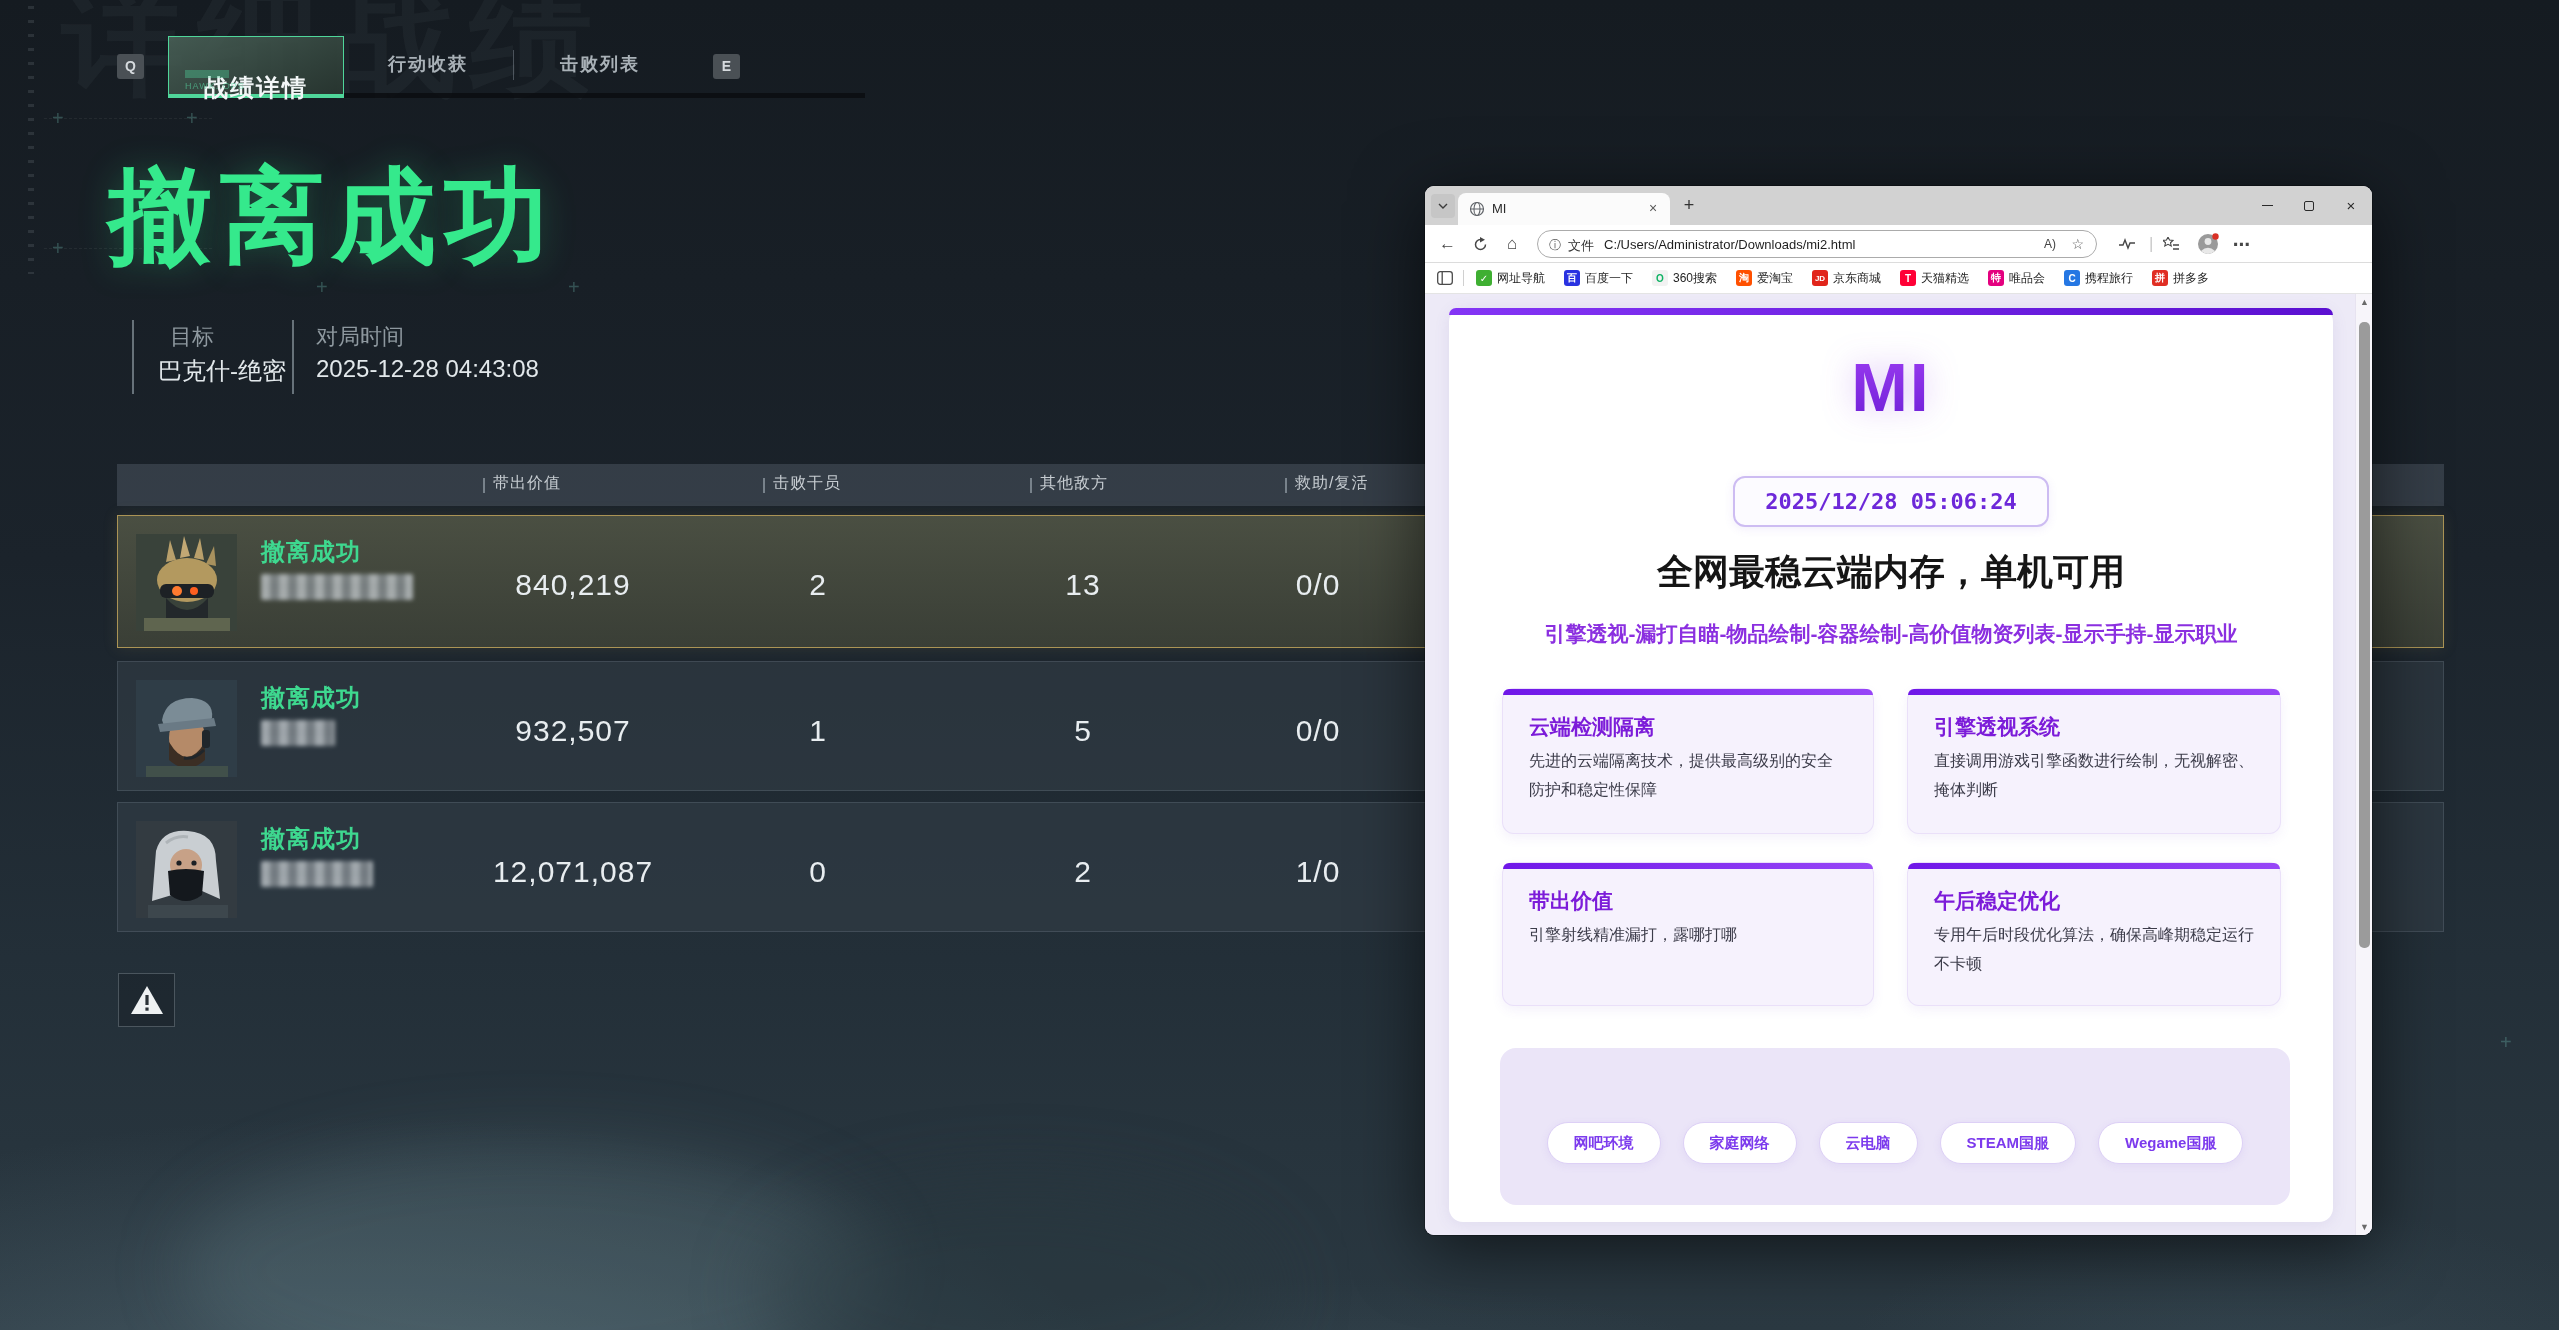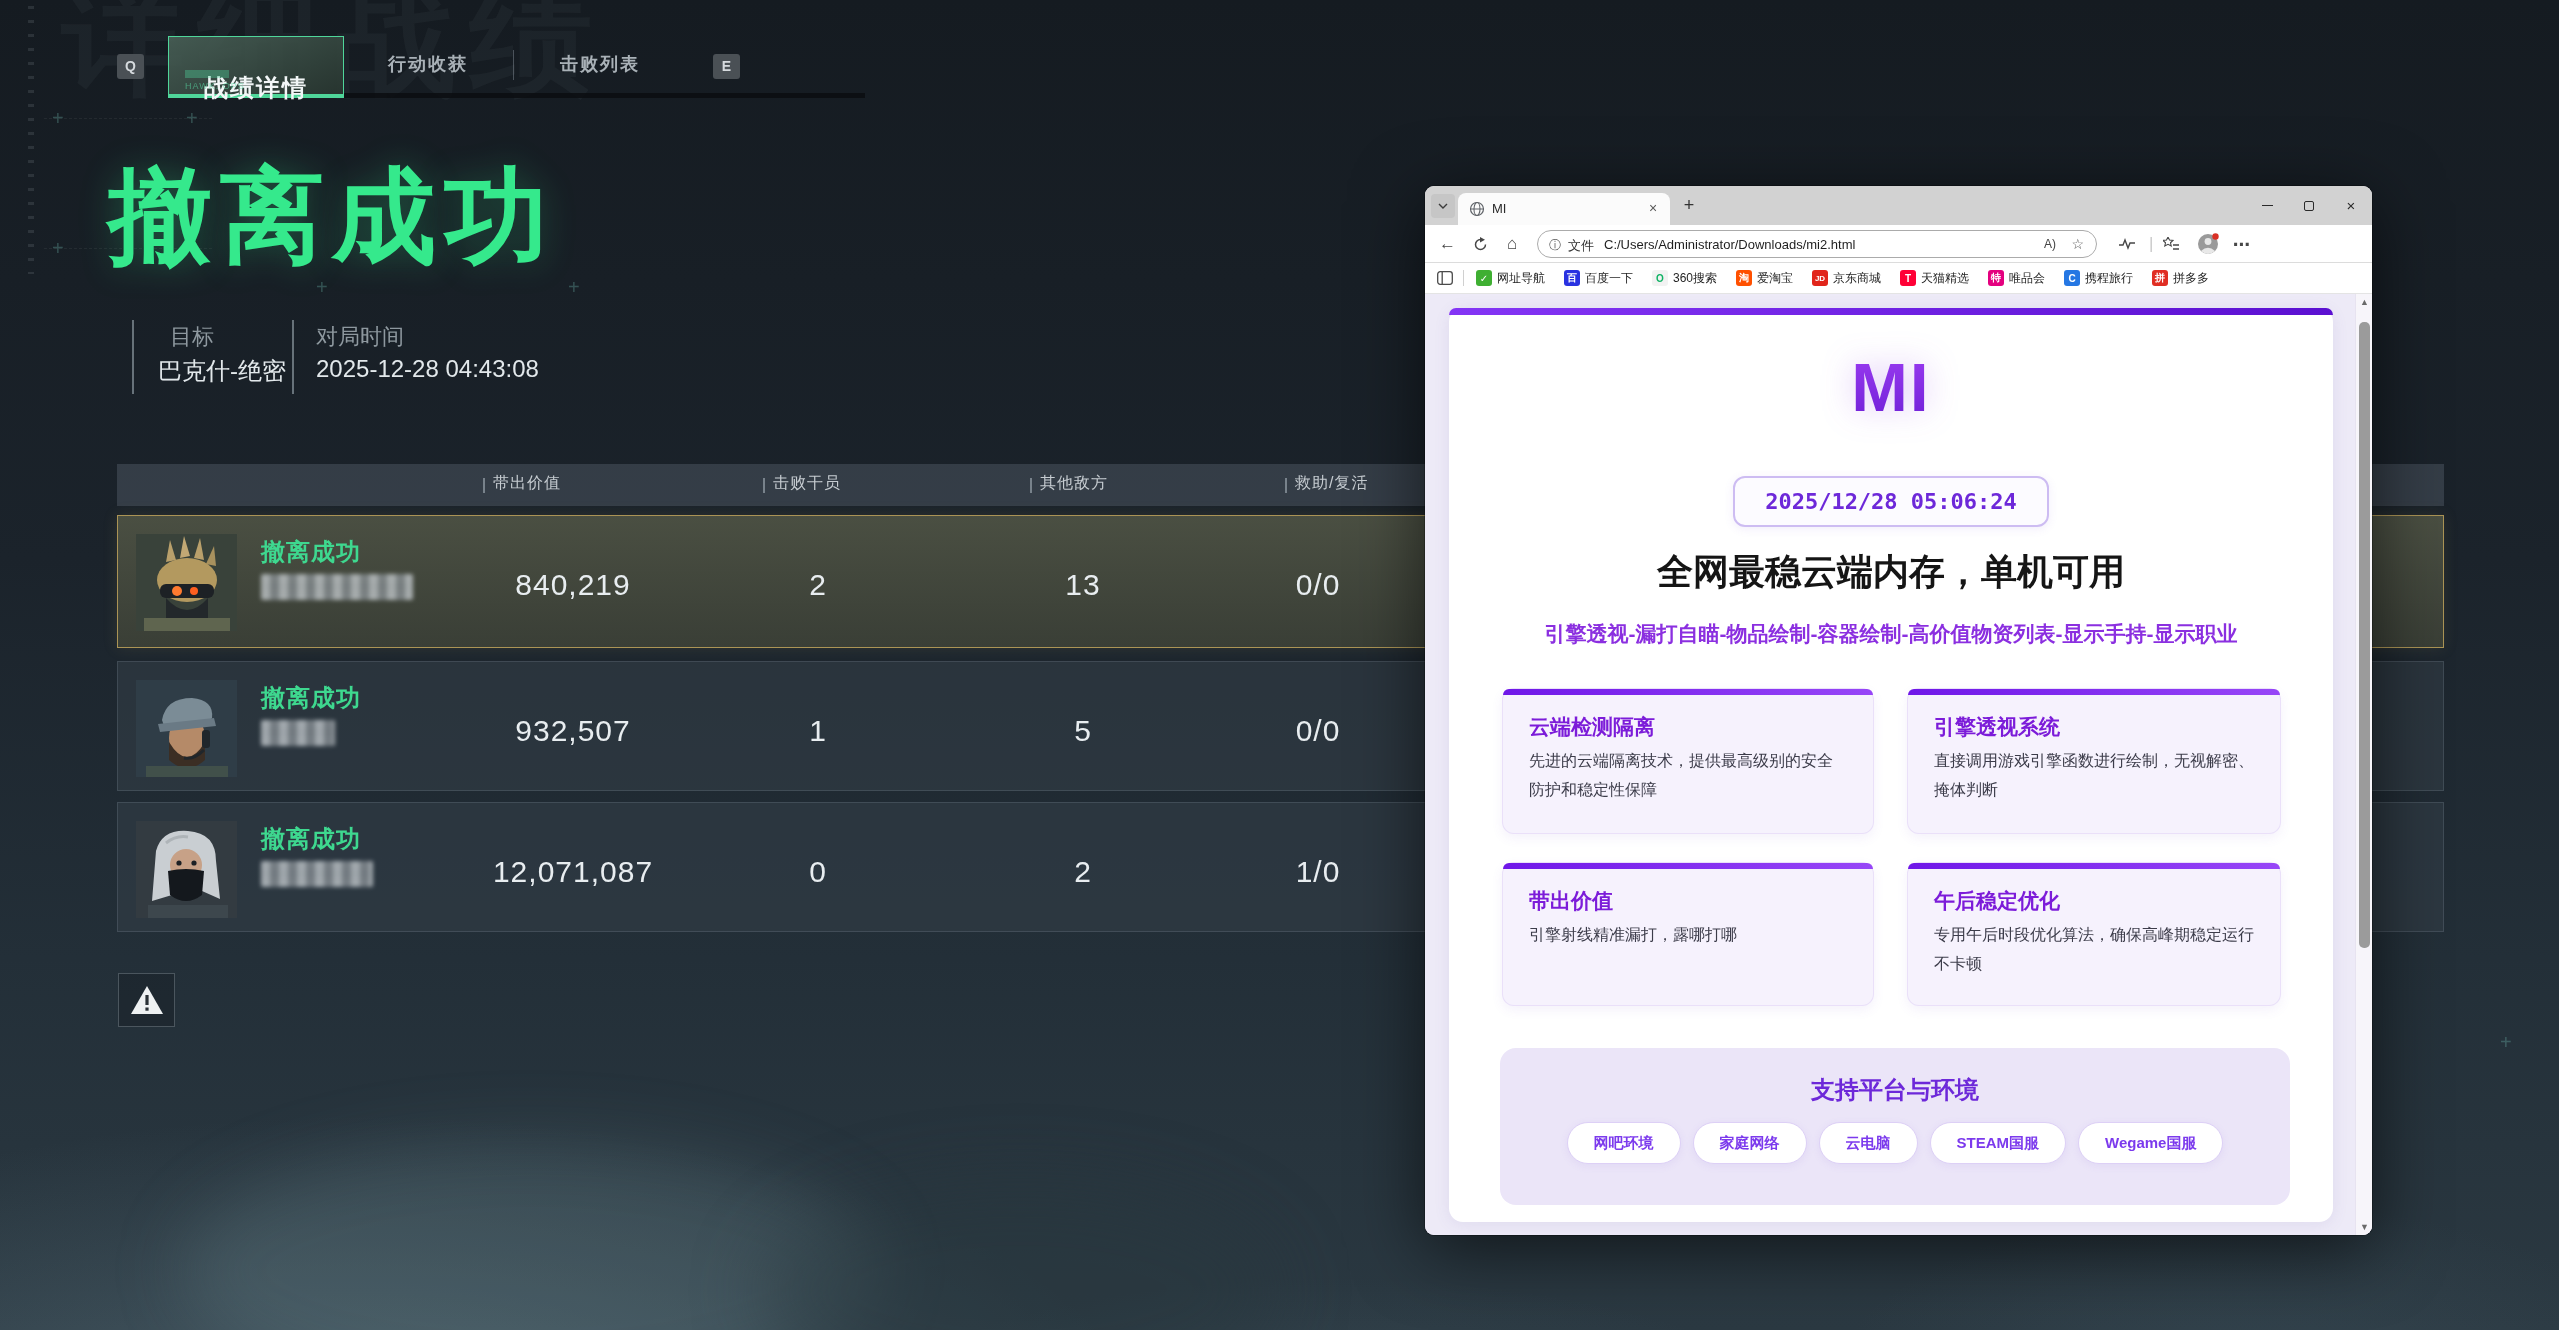"支持平台与环境" div.stt { html: <div>支持平台与环境</div> -> none }
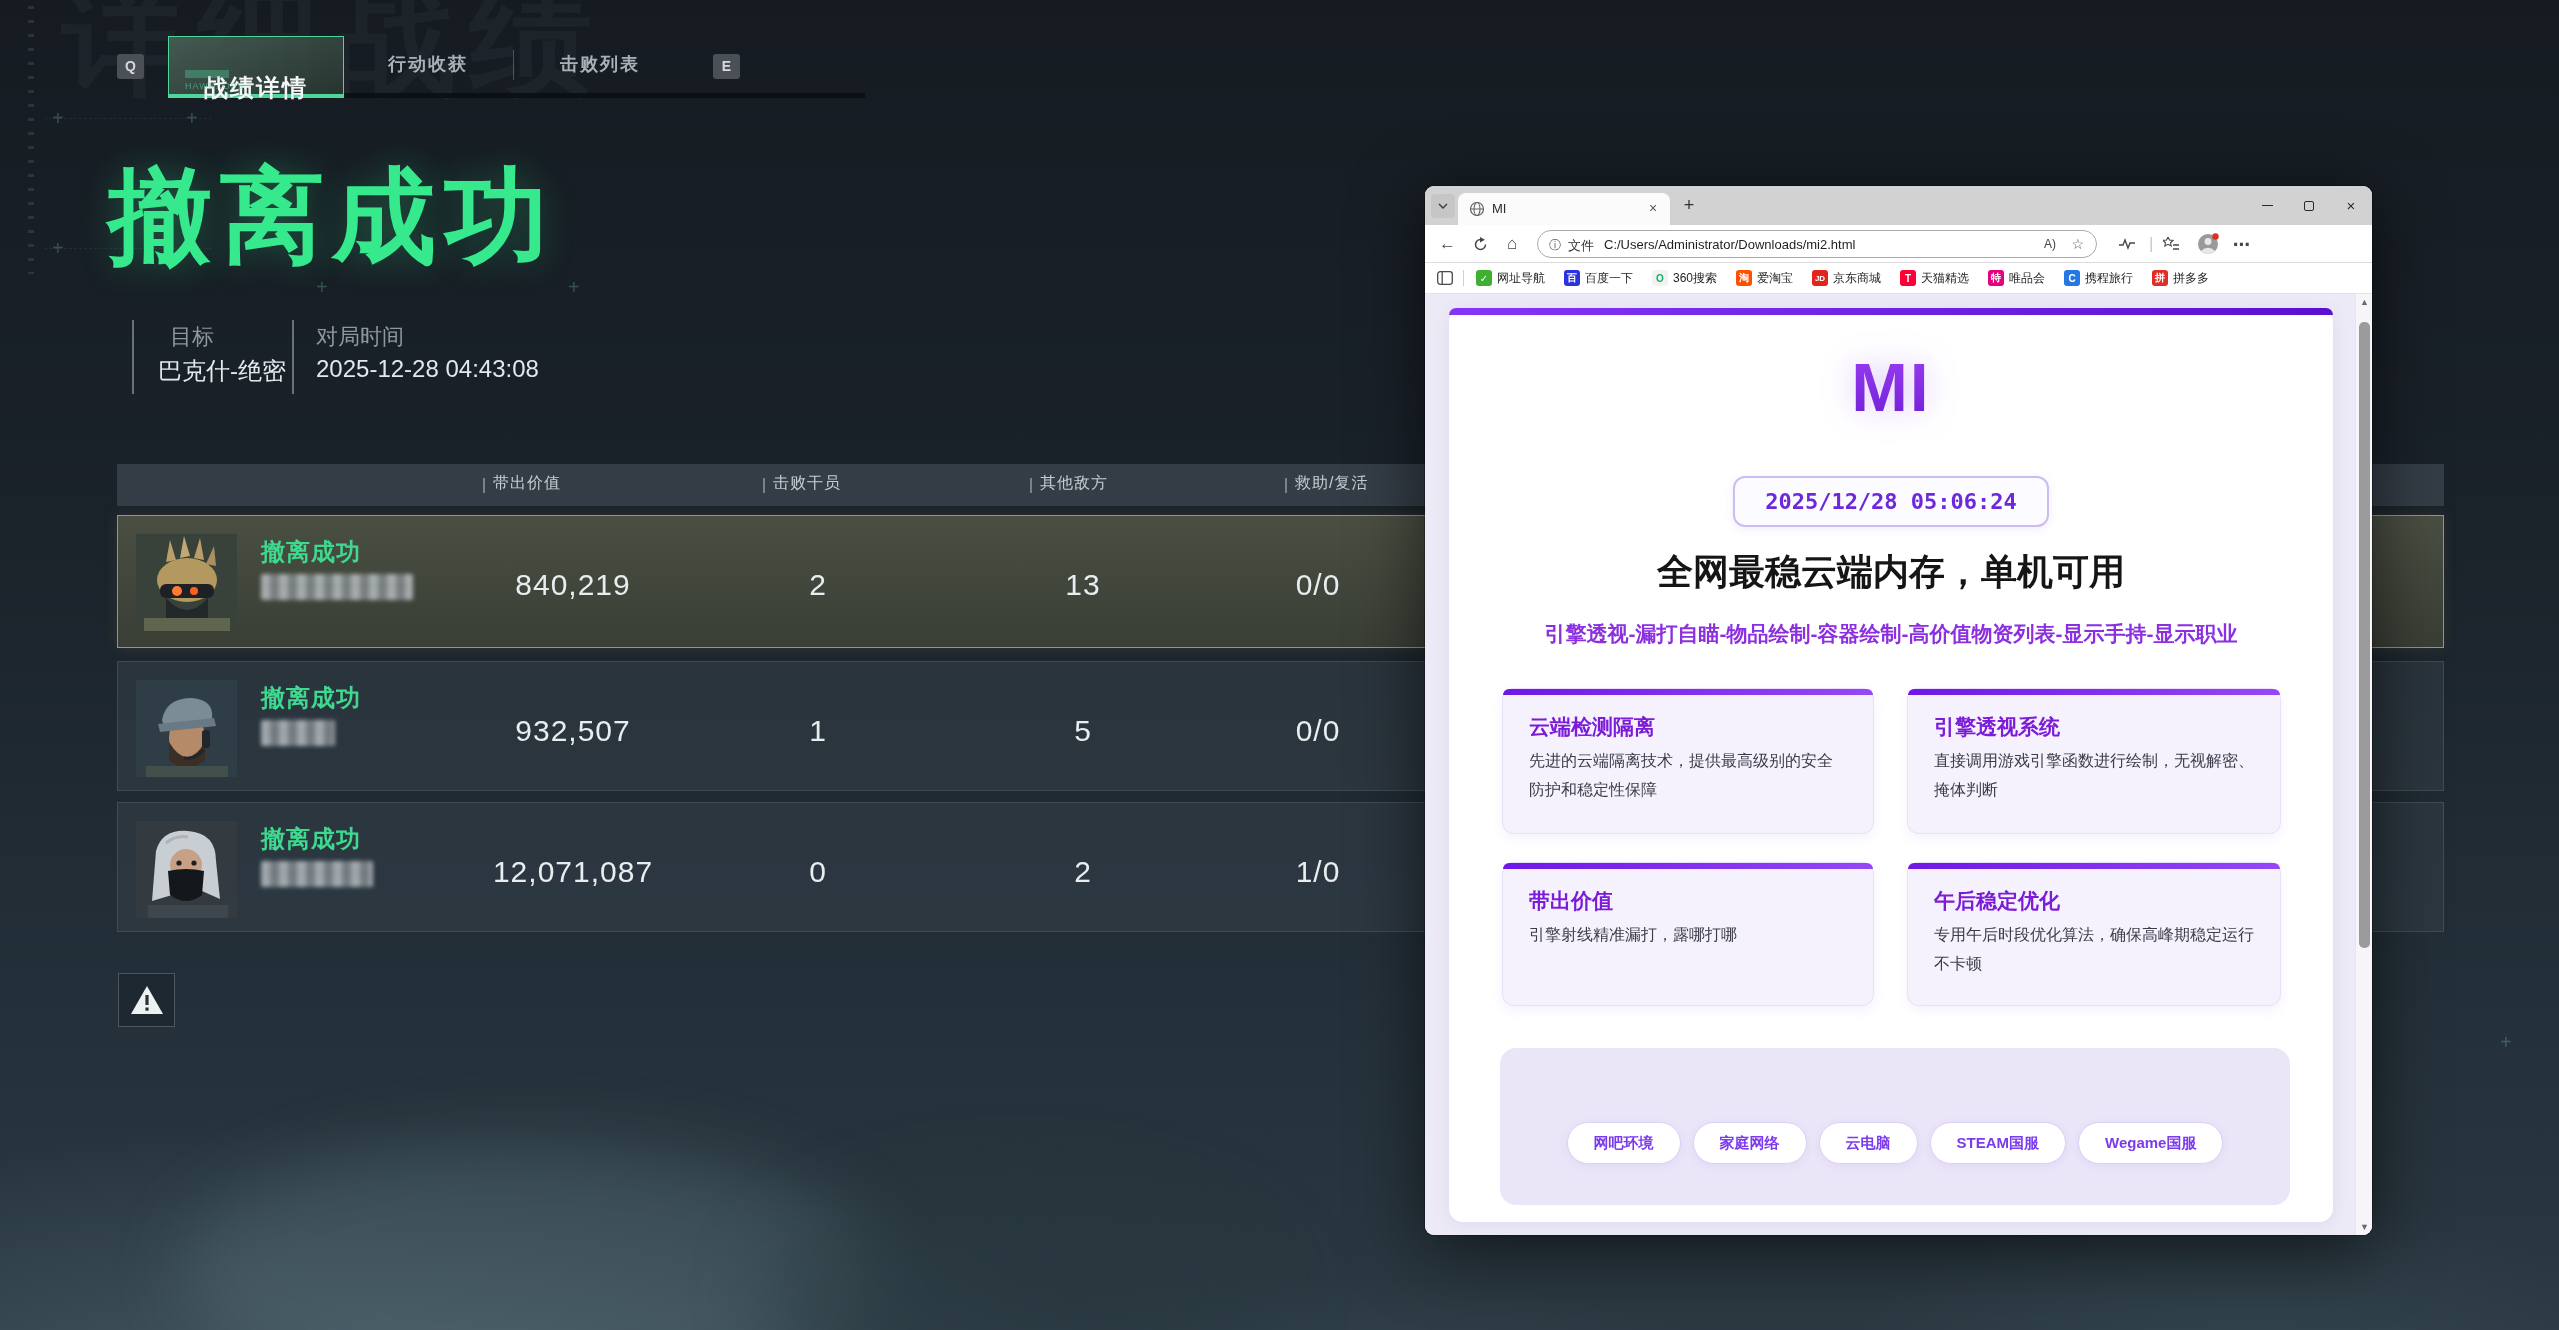"网吧环境" .pillrow { gap: 12px -> 22px }
